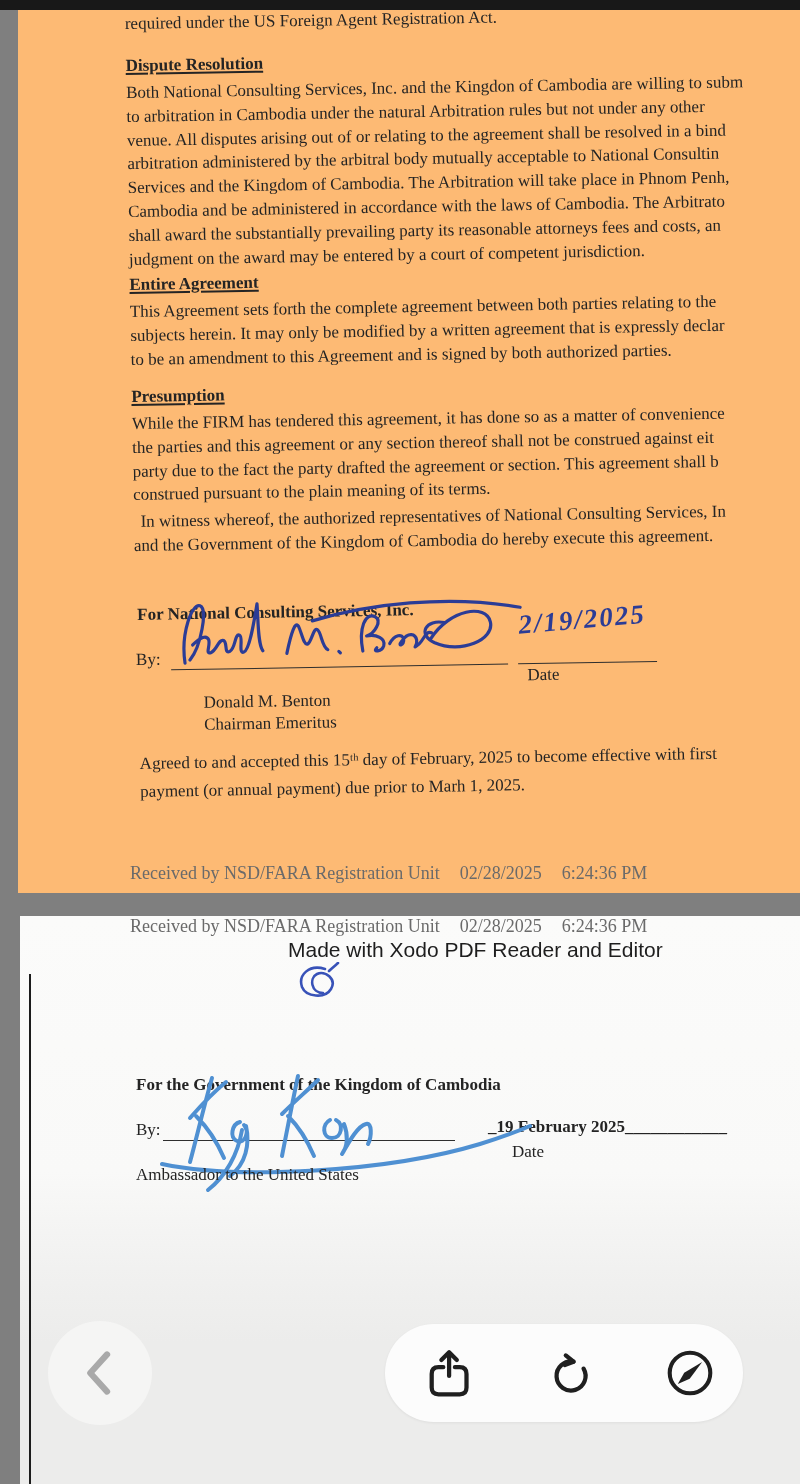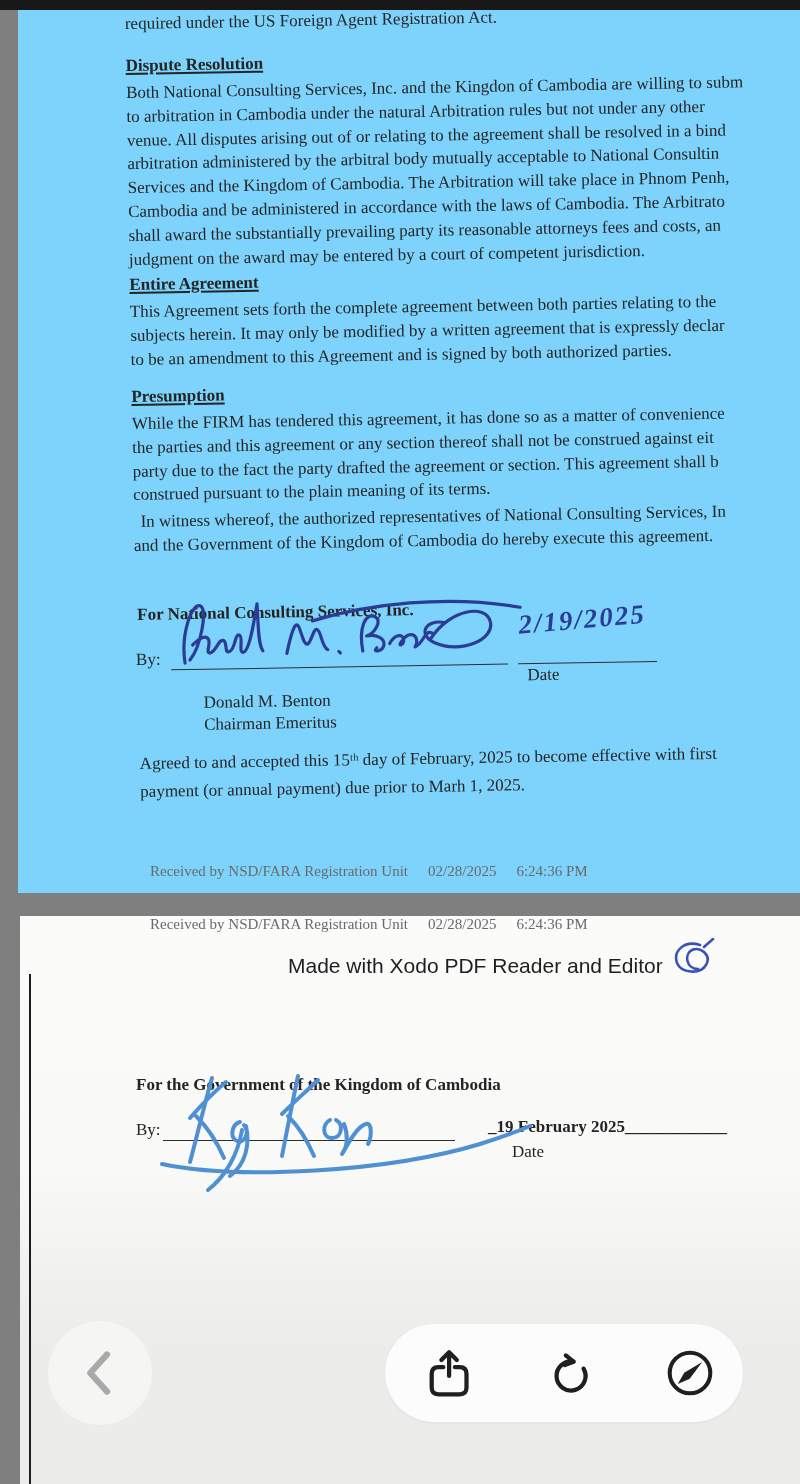"required under the US Foreign" .page { background: #7dd3fc -> #fdba74 }
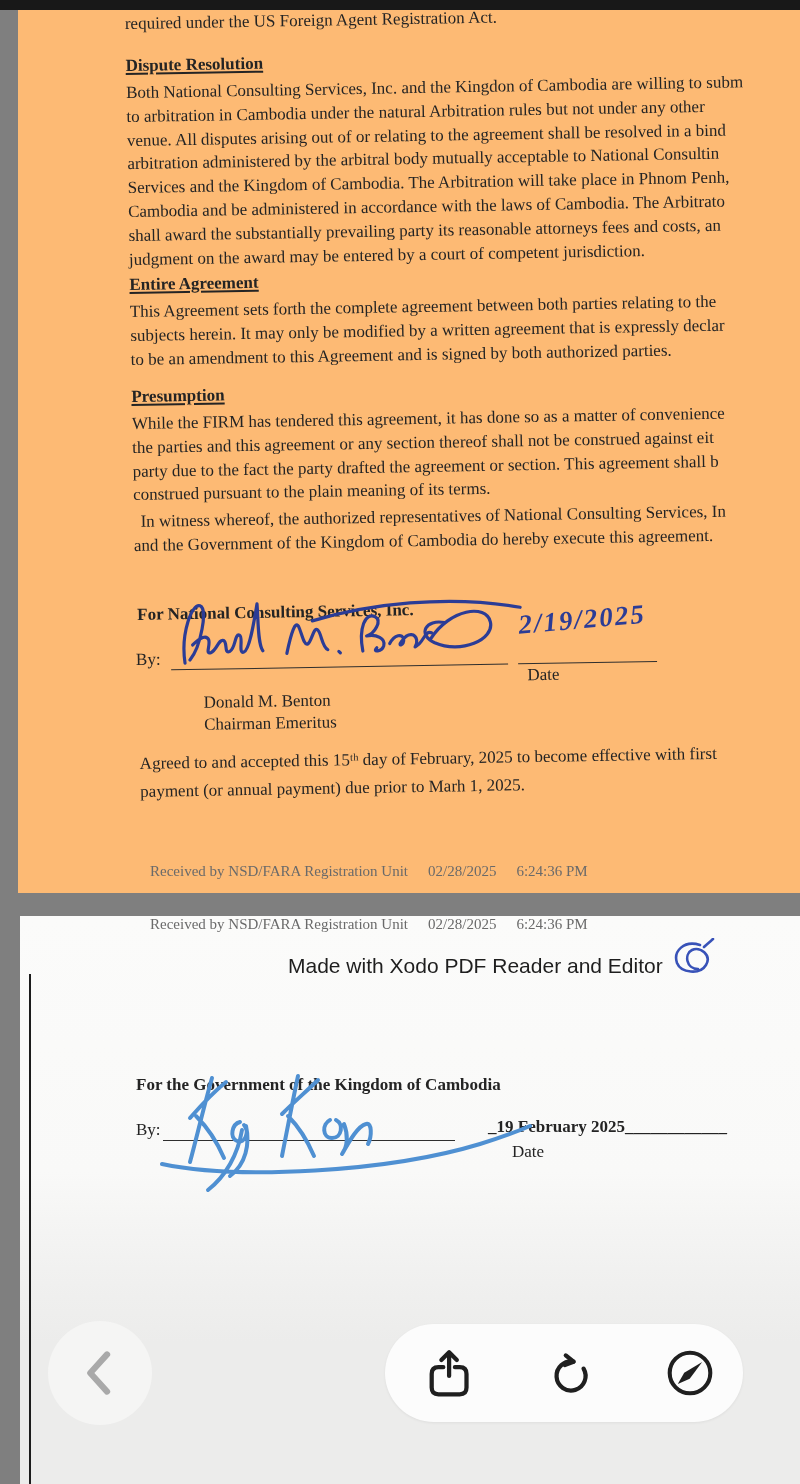"Received by NSD/FARA Registration Unit" .stamp { font-size: 15px -> 18px; margin-left: 20px -> none }
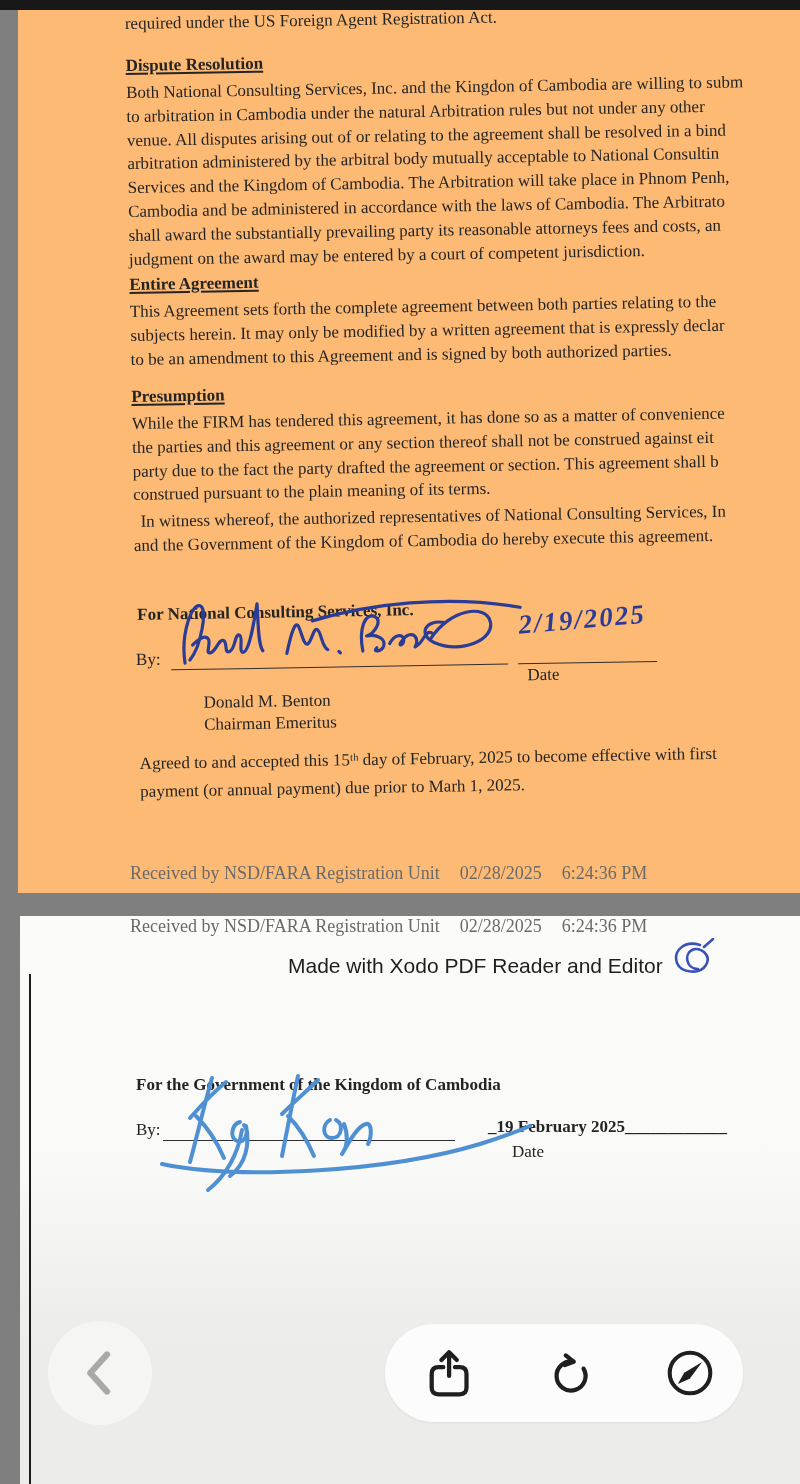"Made with Xodo PDF Reader" .made-with { align-items: flex-end -> flex-start; flex-direction: none -> column }
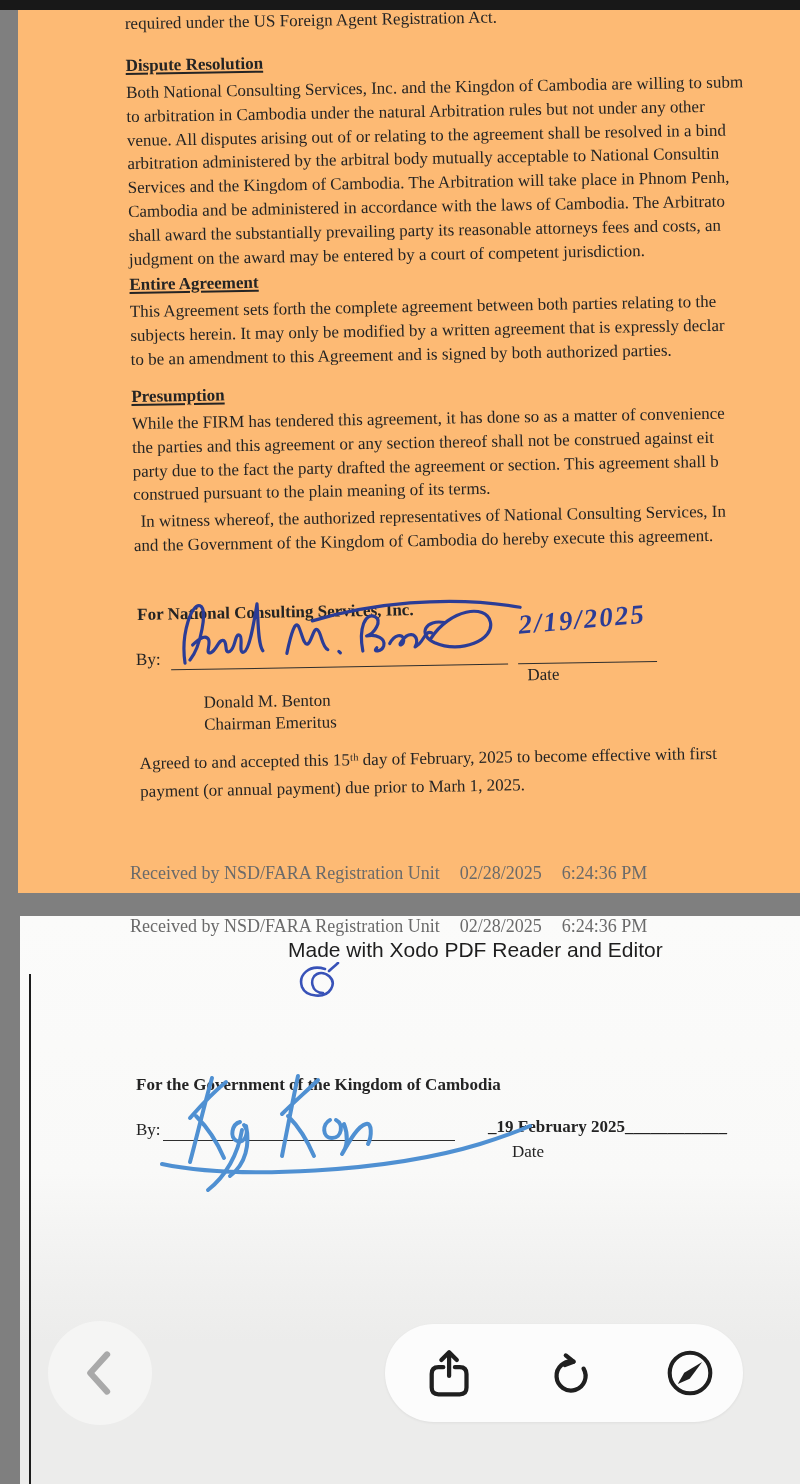"Ambassador to the United States" div.line { html: none -> <div>Ambassador to the United States</div> }
